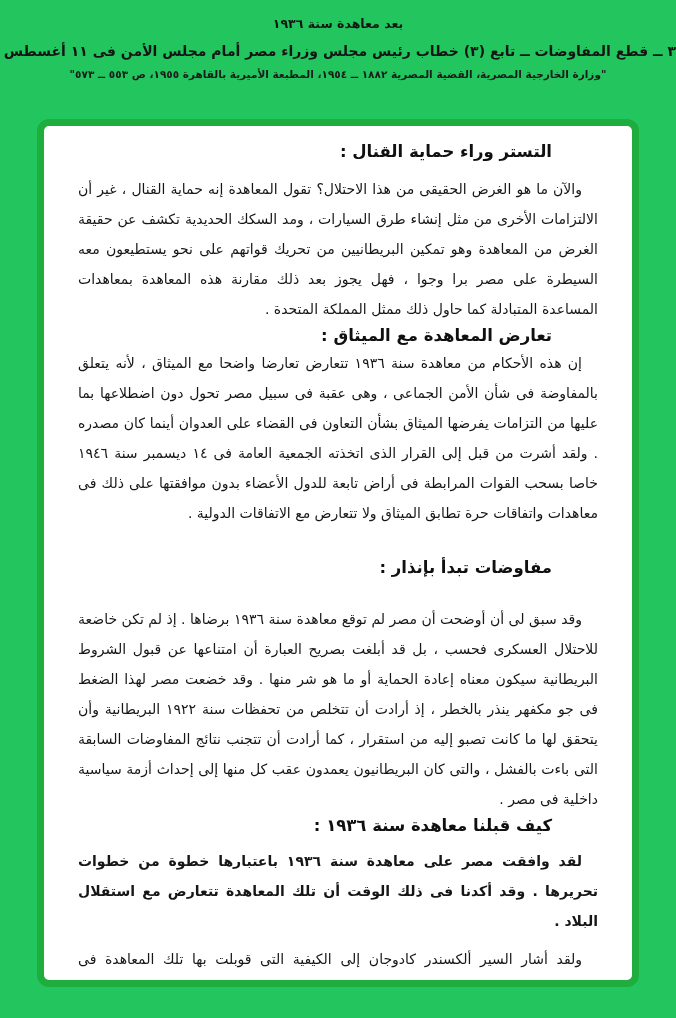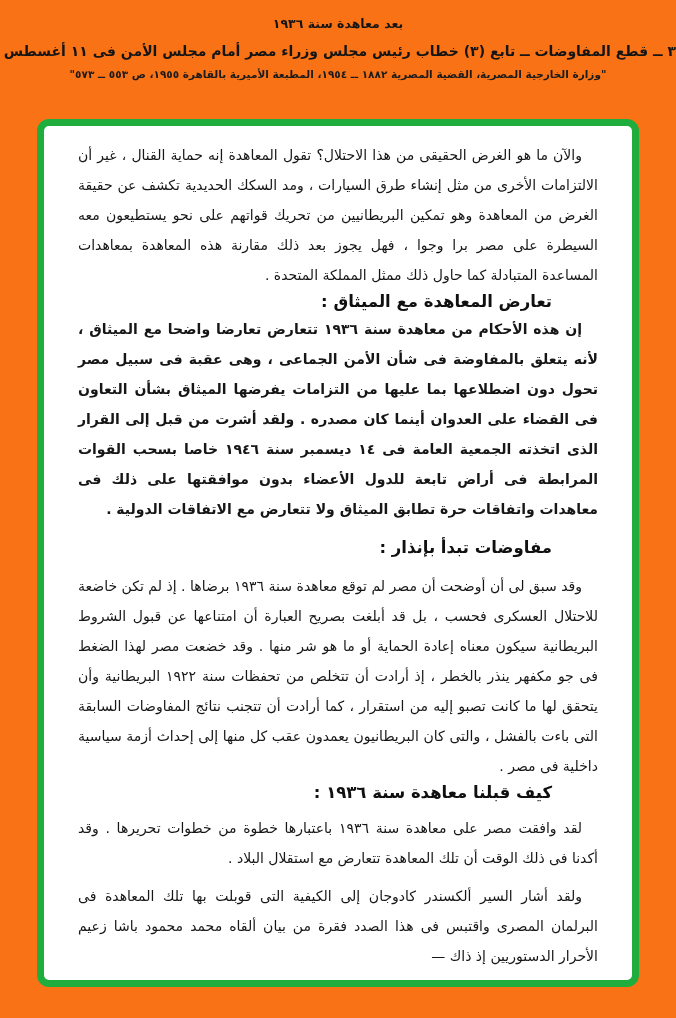"بعد معاهدة سنة ١٩٣٦" .page { background: #f97316 -> #22c55e }
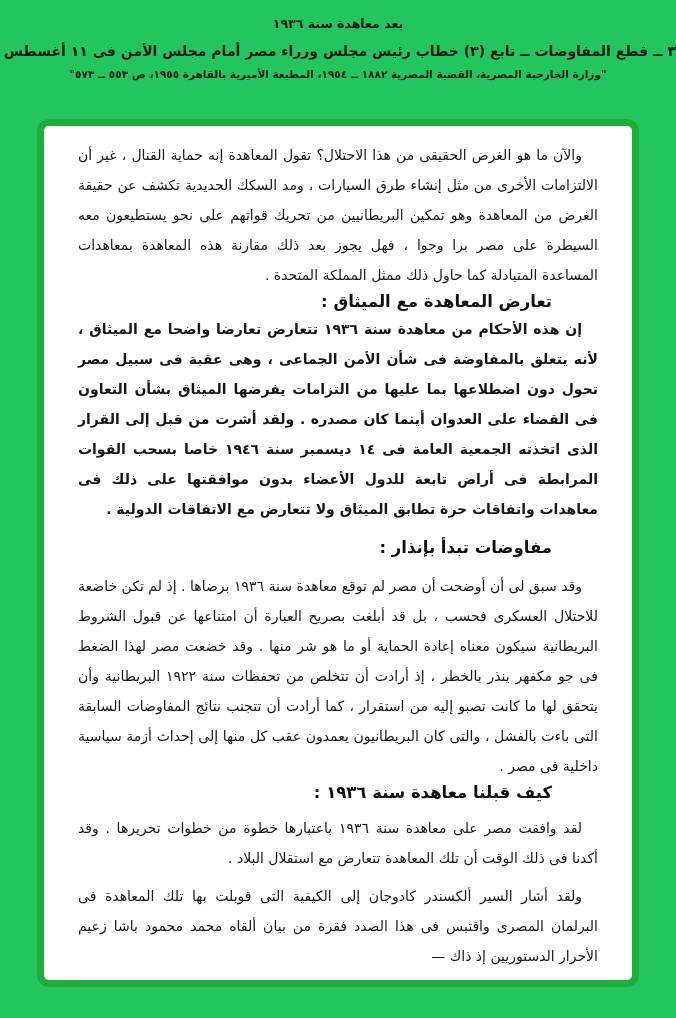"التستر وراء حماية القنال :" h2.section-heading { html: none -> <h2>التستر وراء حماية القنال :</h2> }
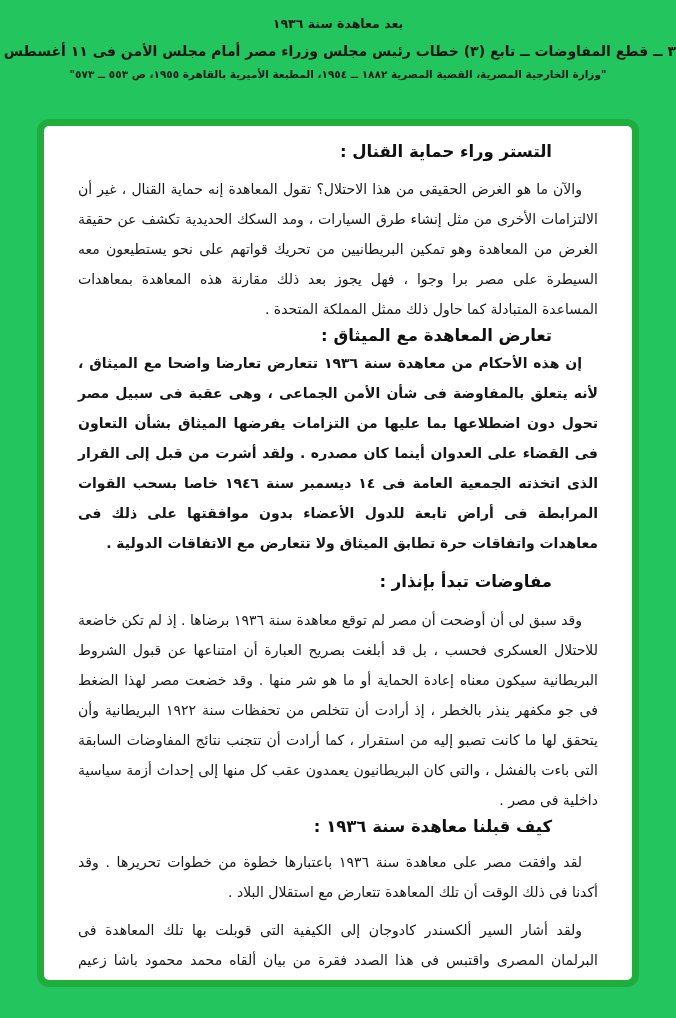"إن هذه الأحكام من معاهدة" .s2 .para { font-weight: bold -> none; margin-bottom: 12px -> 28px }
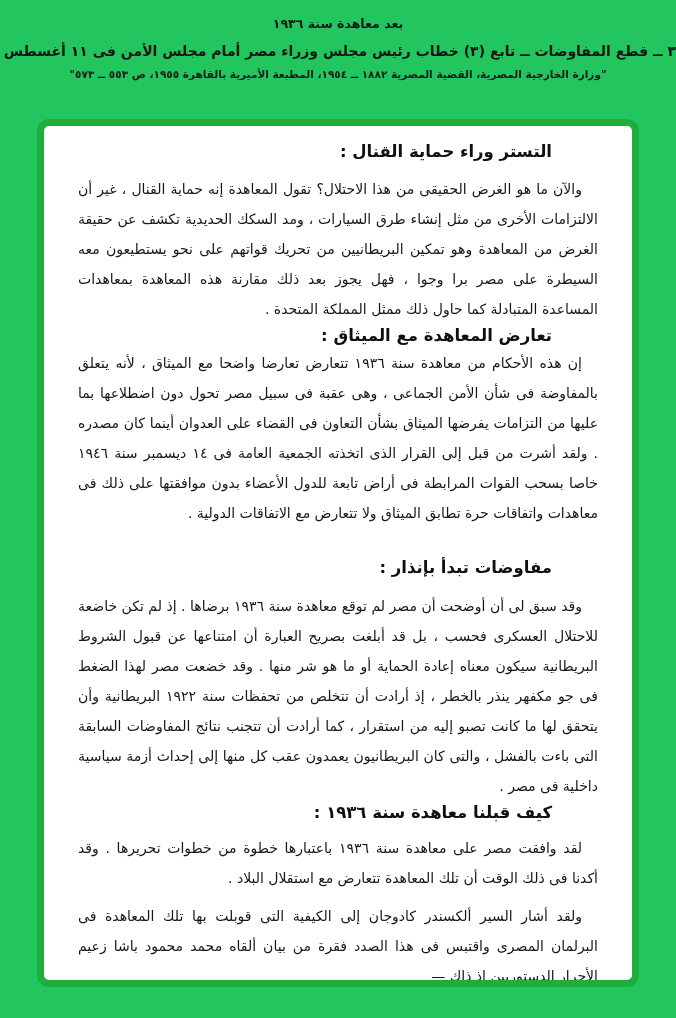"مفاوضات تبدأ بإنذار :" .s3 .section-heading { margin-bottom: 11px -> 24px }
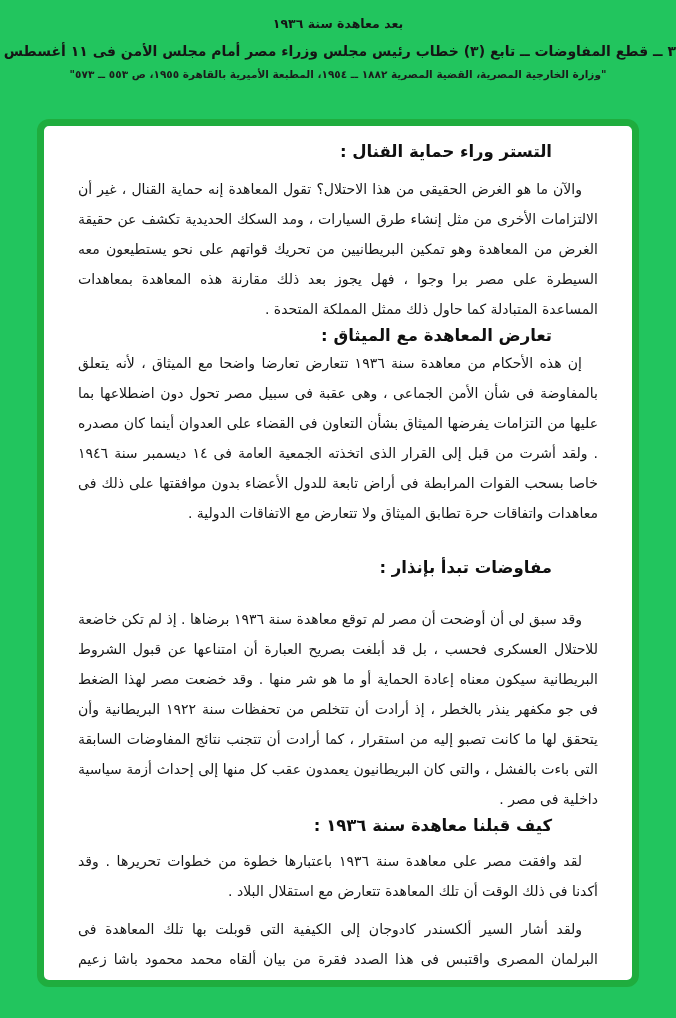"لقد وافقت مصر على معاهدة" .s4 .para-first { font-weight: none -> bold }
